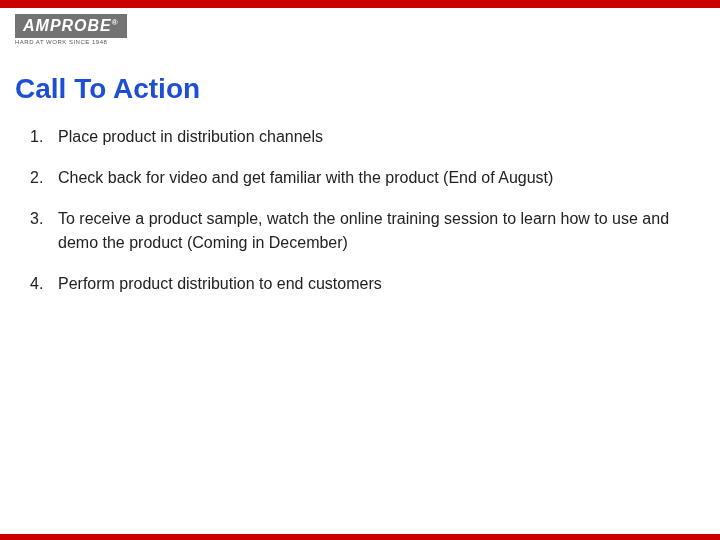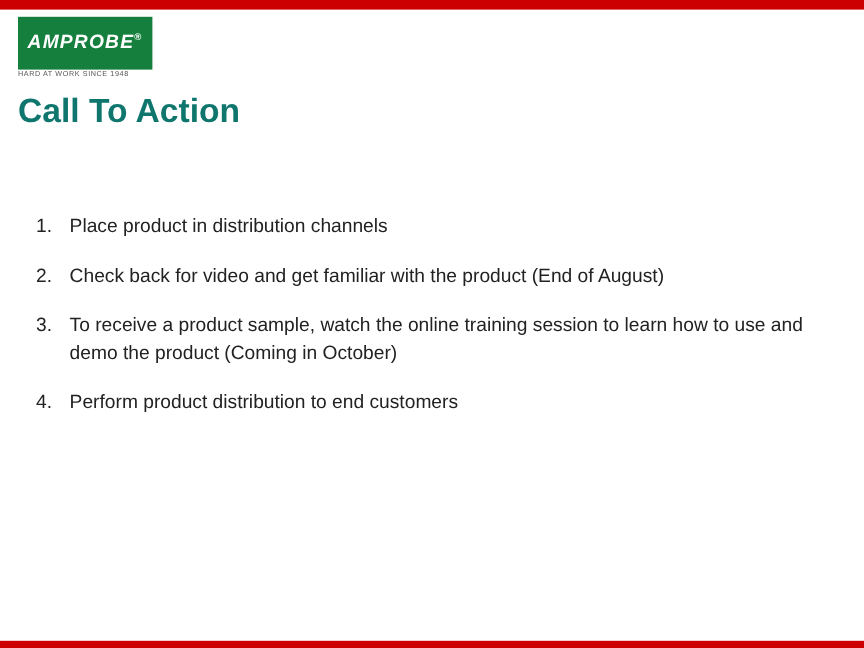"AMPROBE®" .logo-box { background: #15803d -> #737373; padding: 13px 8px -> 3px 8px }
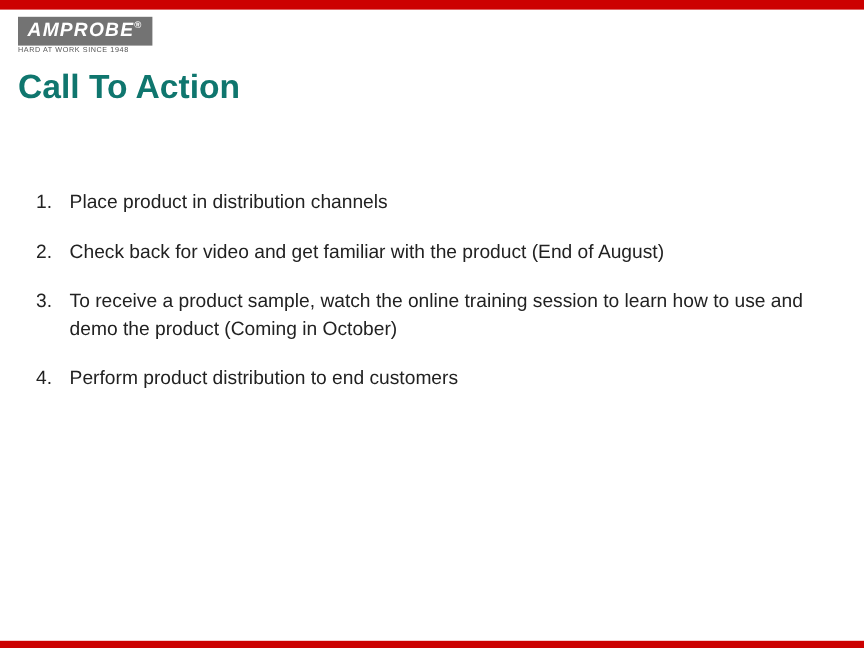"Call To Action" .page-title { color: #0f766e -> #1d4ed8; margin-top: none -> 16px }
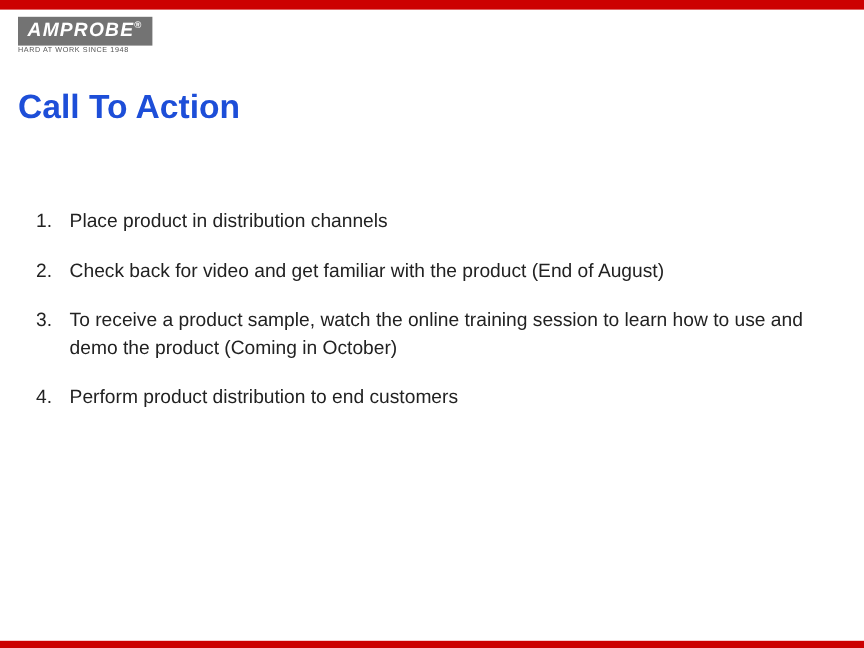"Place product in distribution channels" .content ol { margin-top: 48px -> none }
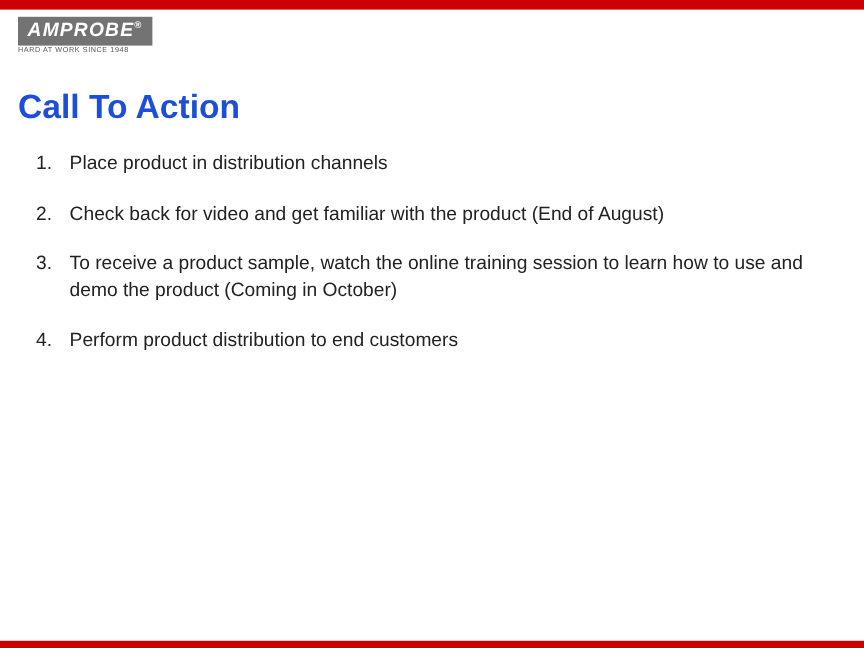"To receive a product sample," span { text: October -> December }
